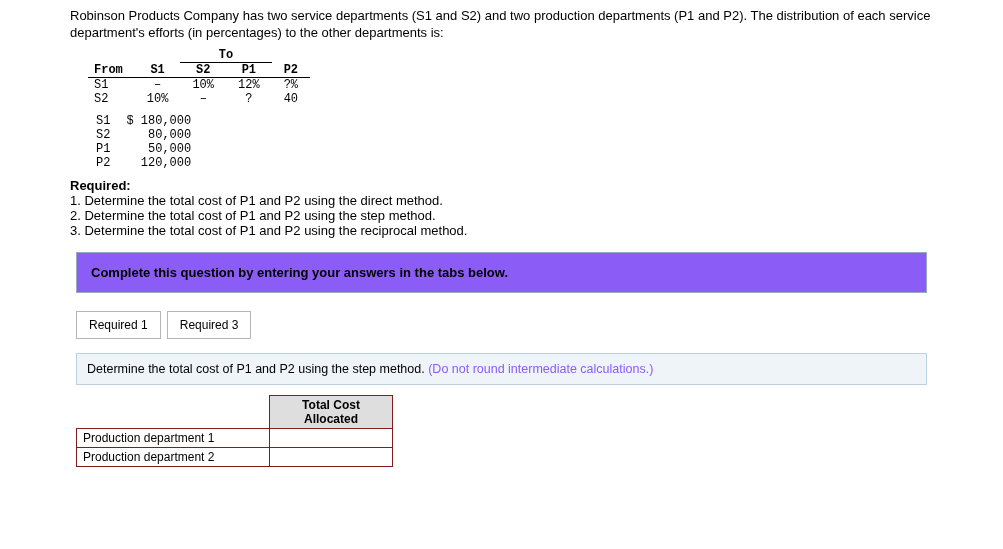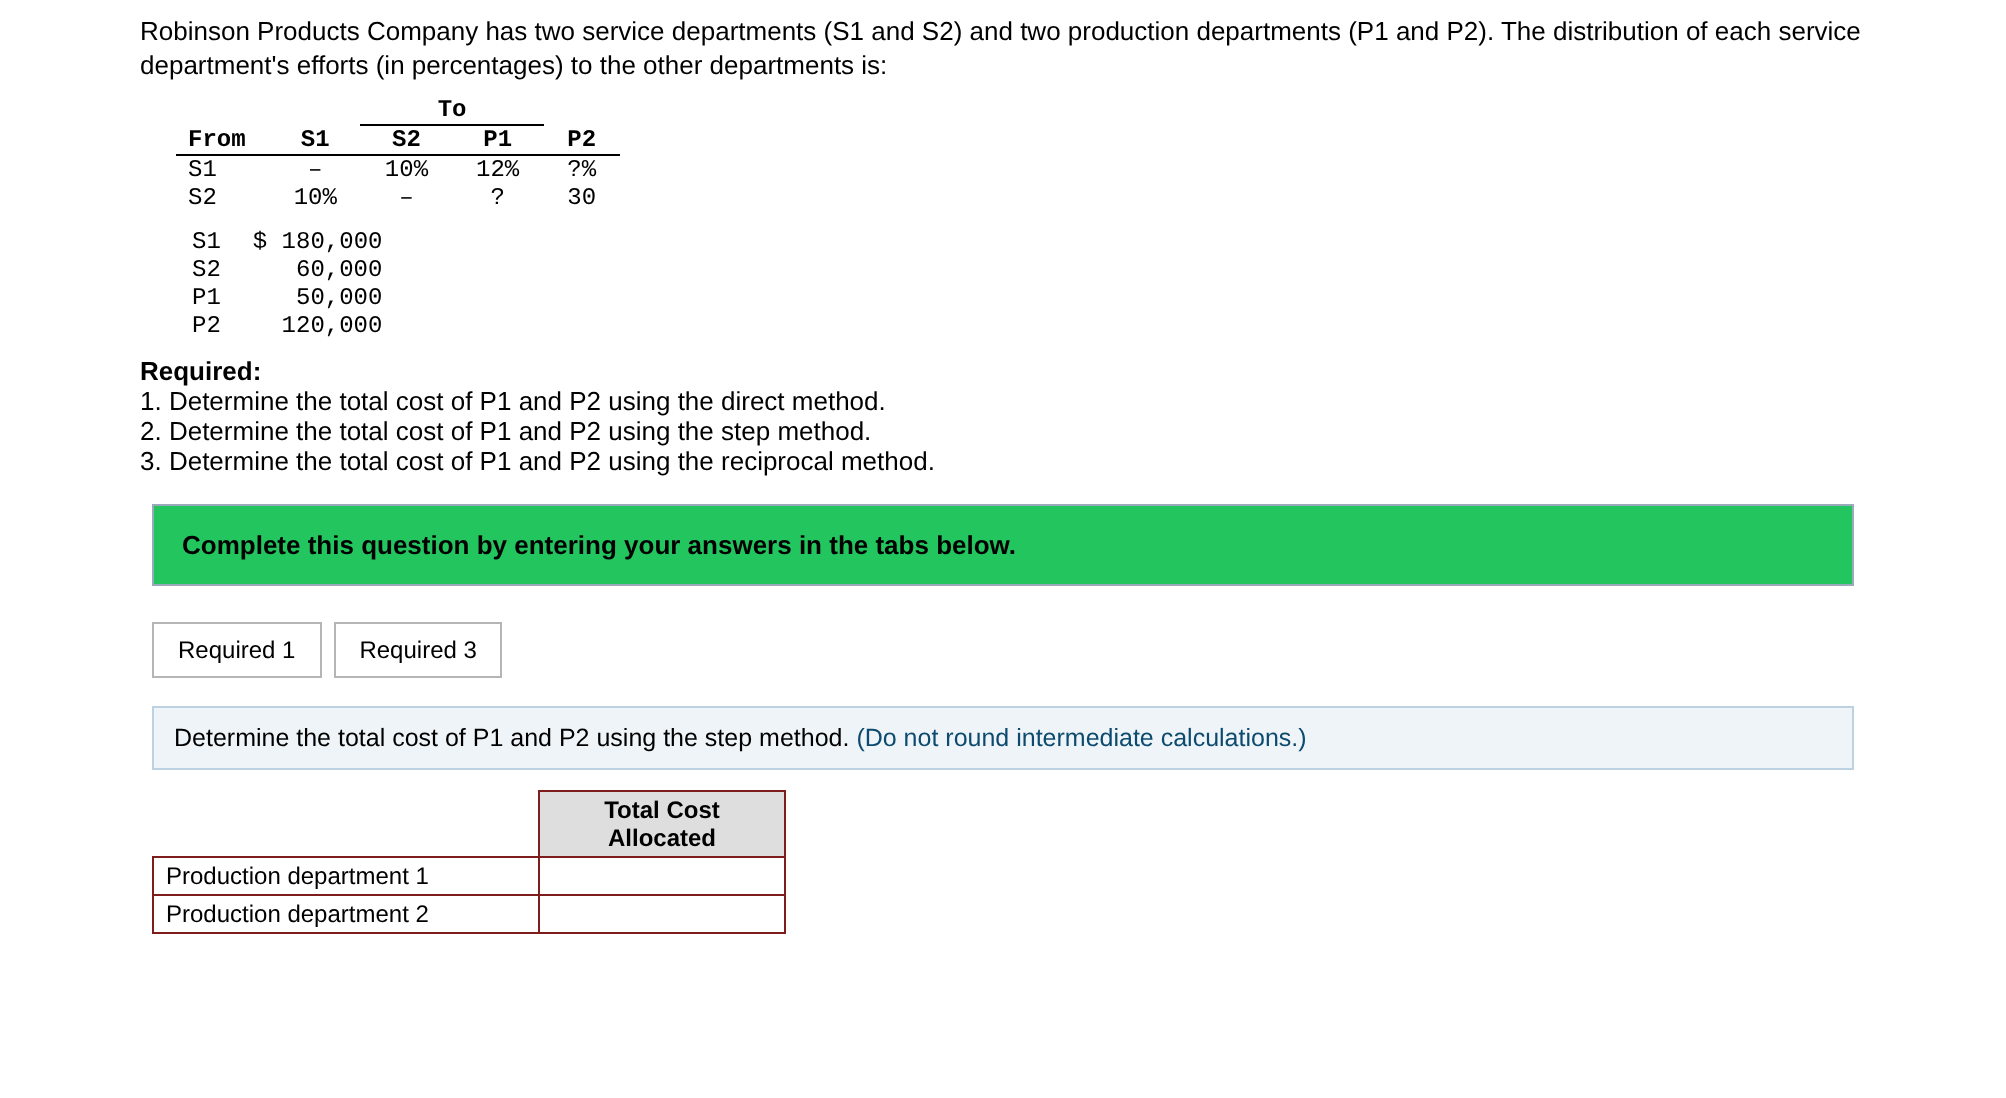"30" td { text: 30 -> 40 }
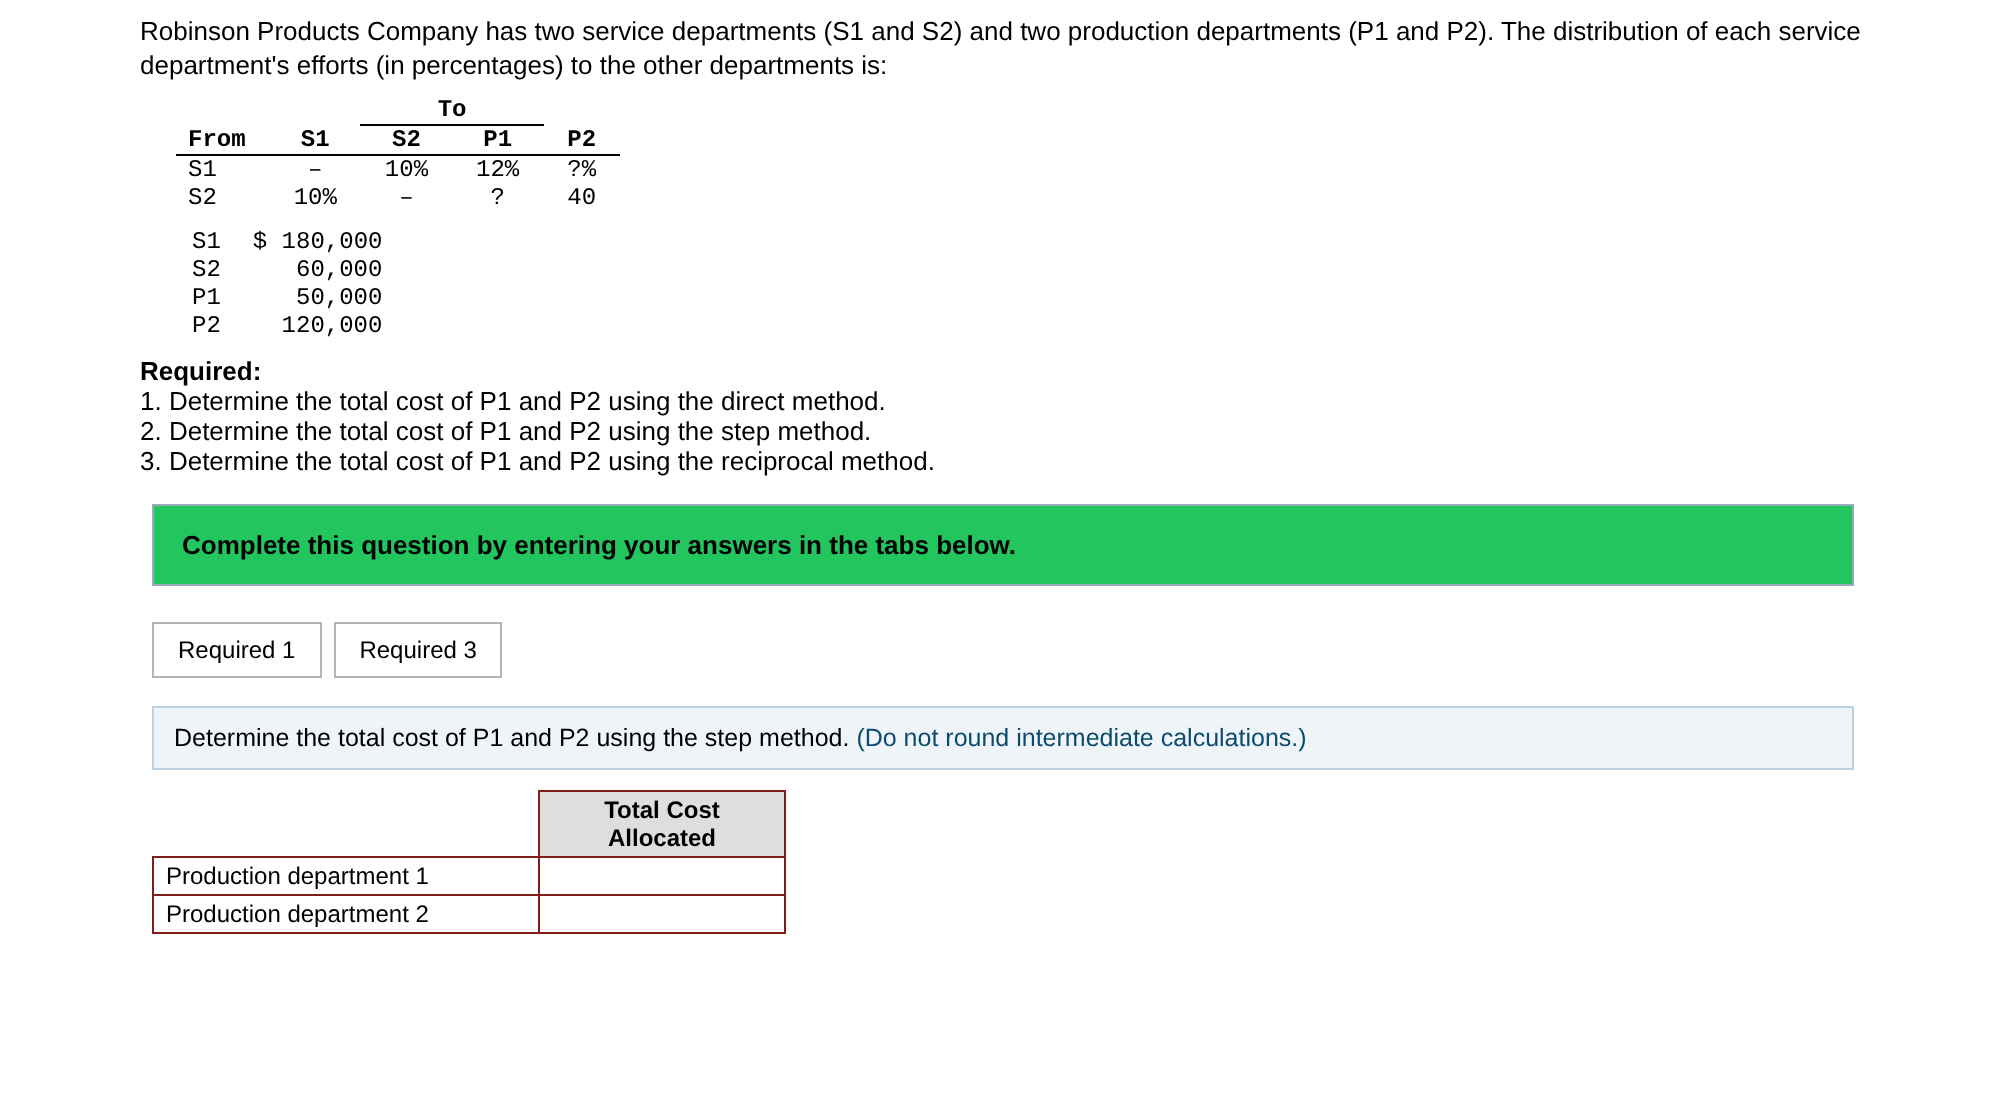"60,000" td.val { text: 60,000 -> 80,000 }
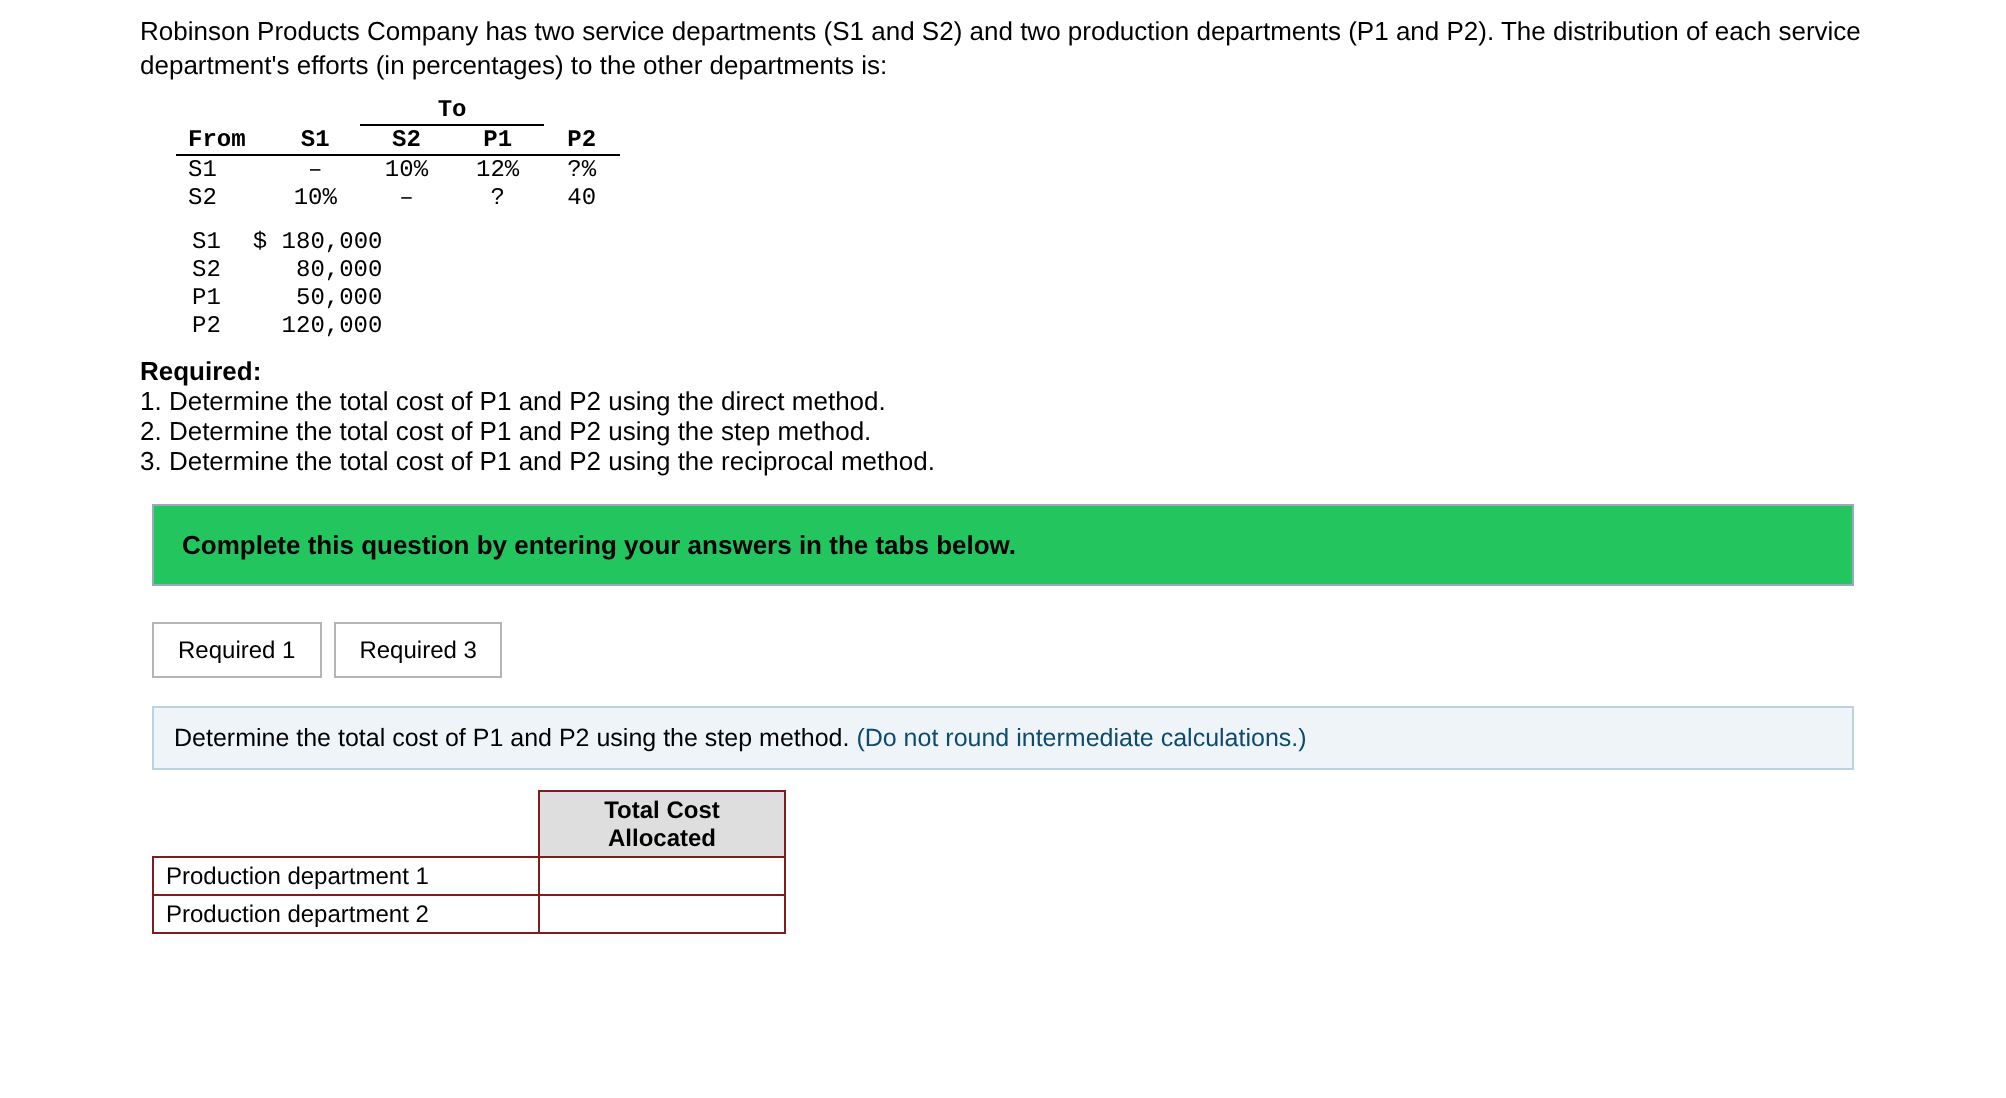"Complete this question by entering" .boxed { background: #22c55e -> #8b5cf6 }
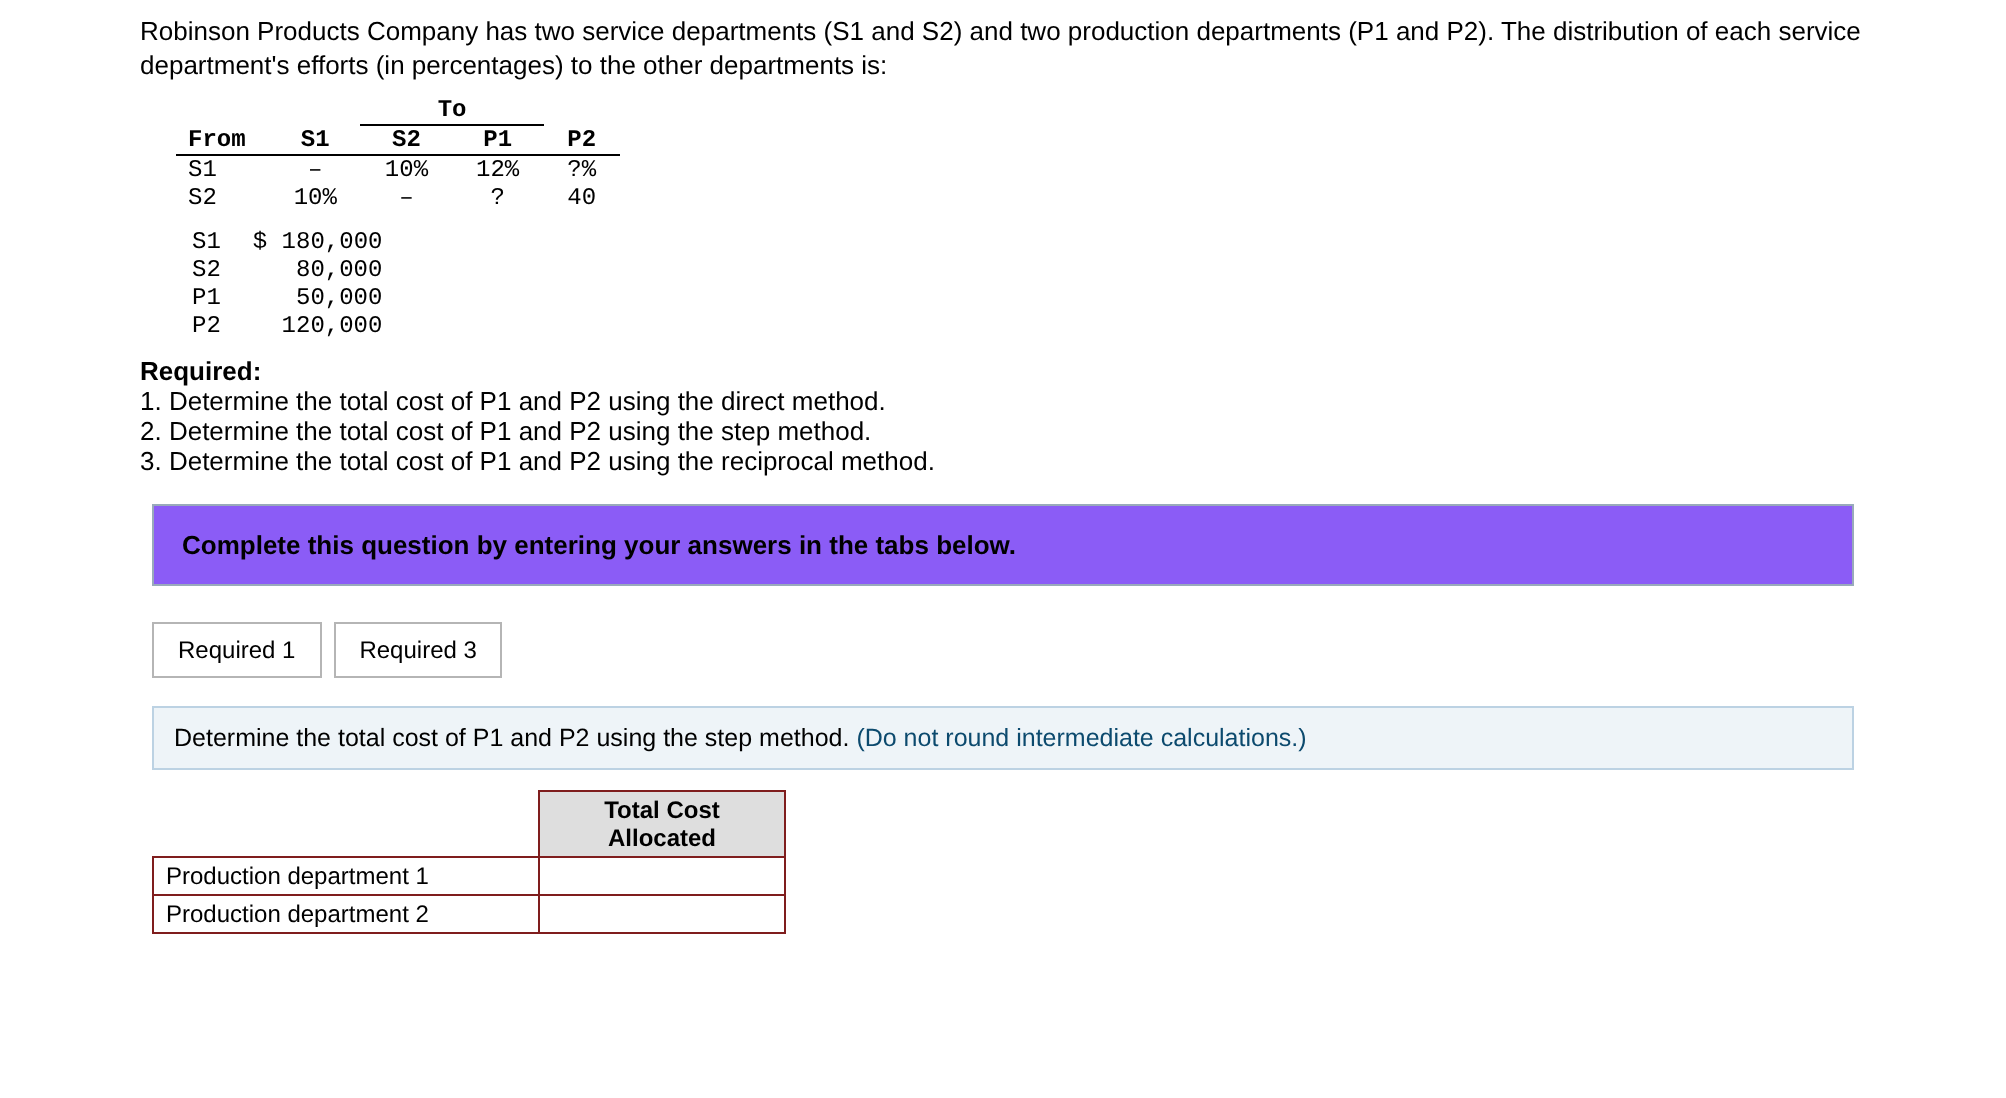"(Do not round intermediate" .red { color: #0c4a6e -> #8b5cf6 }
